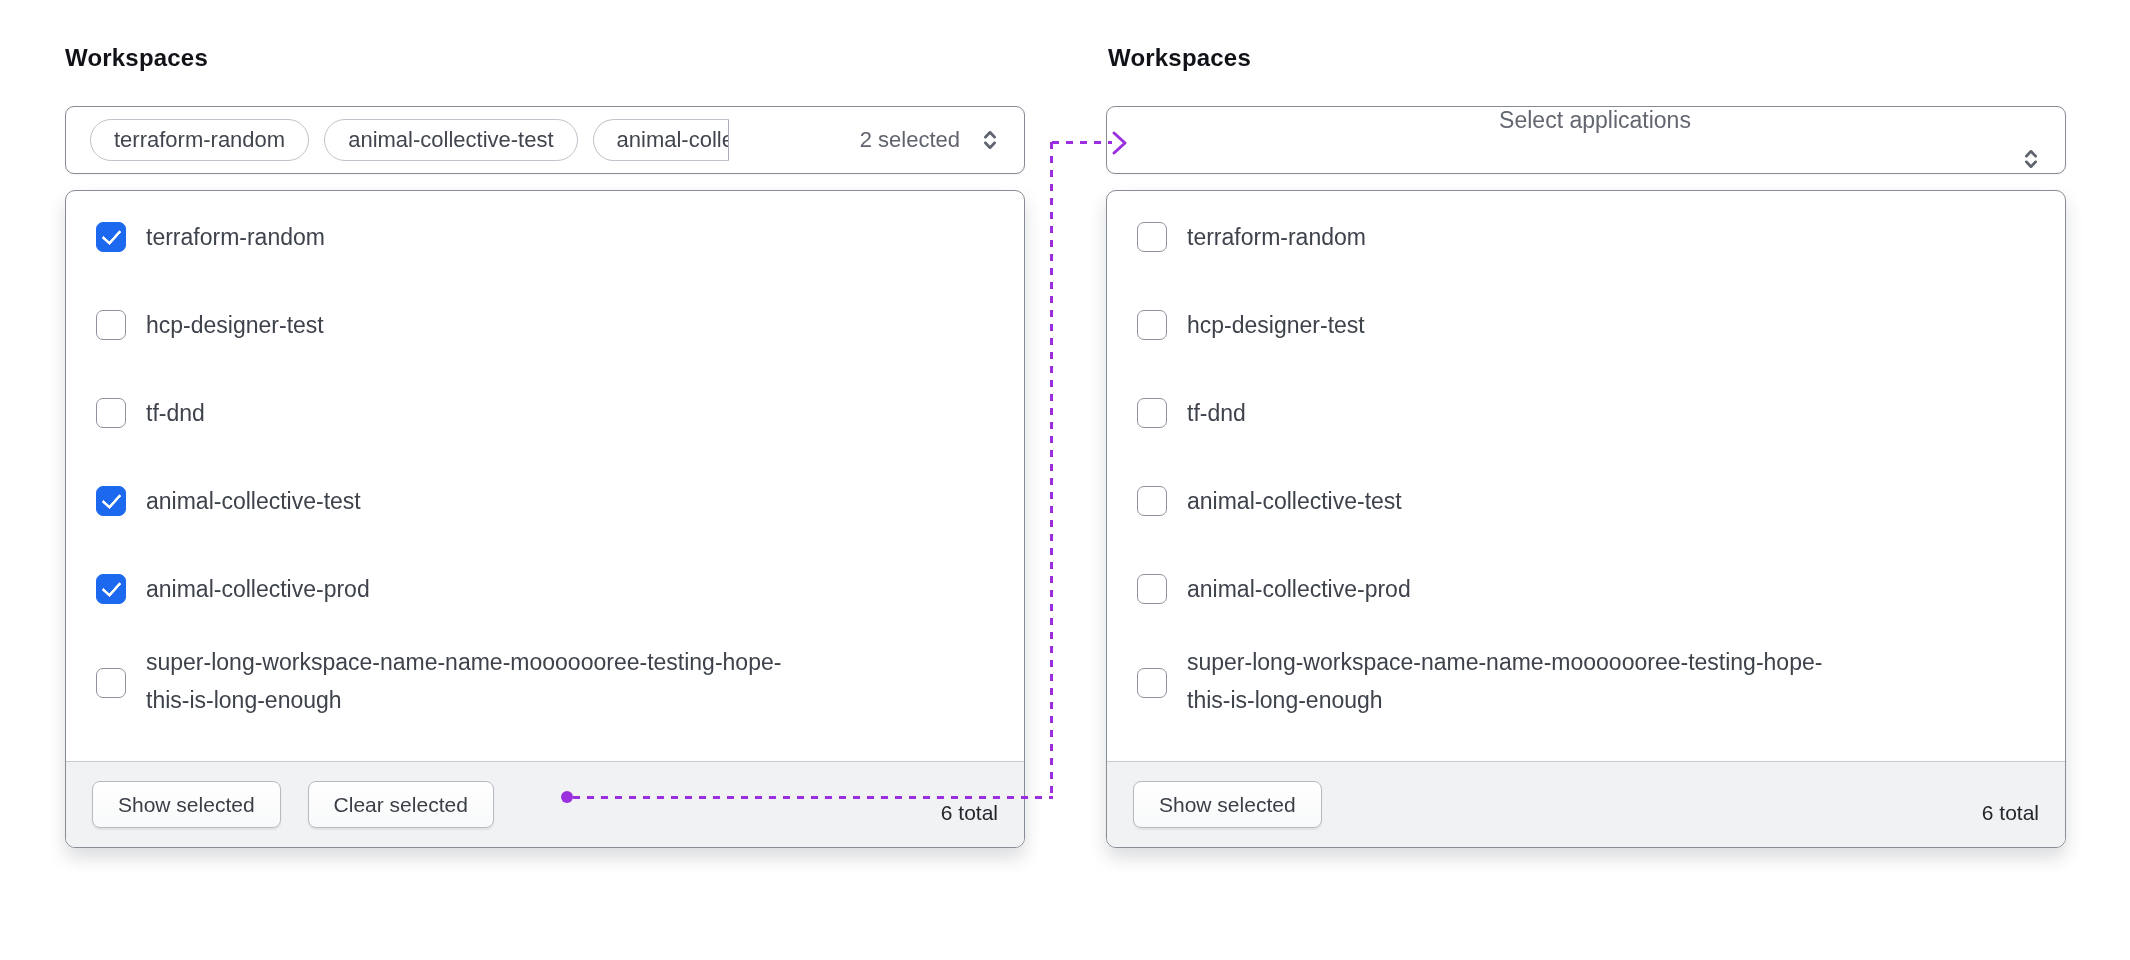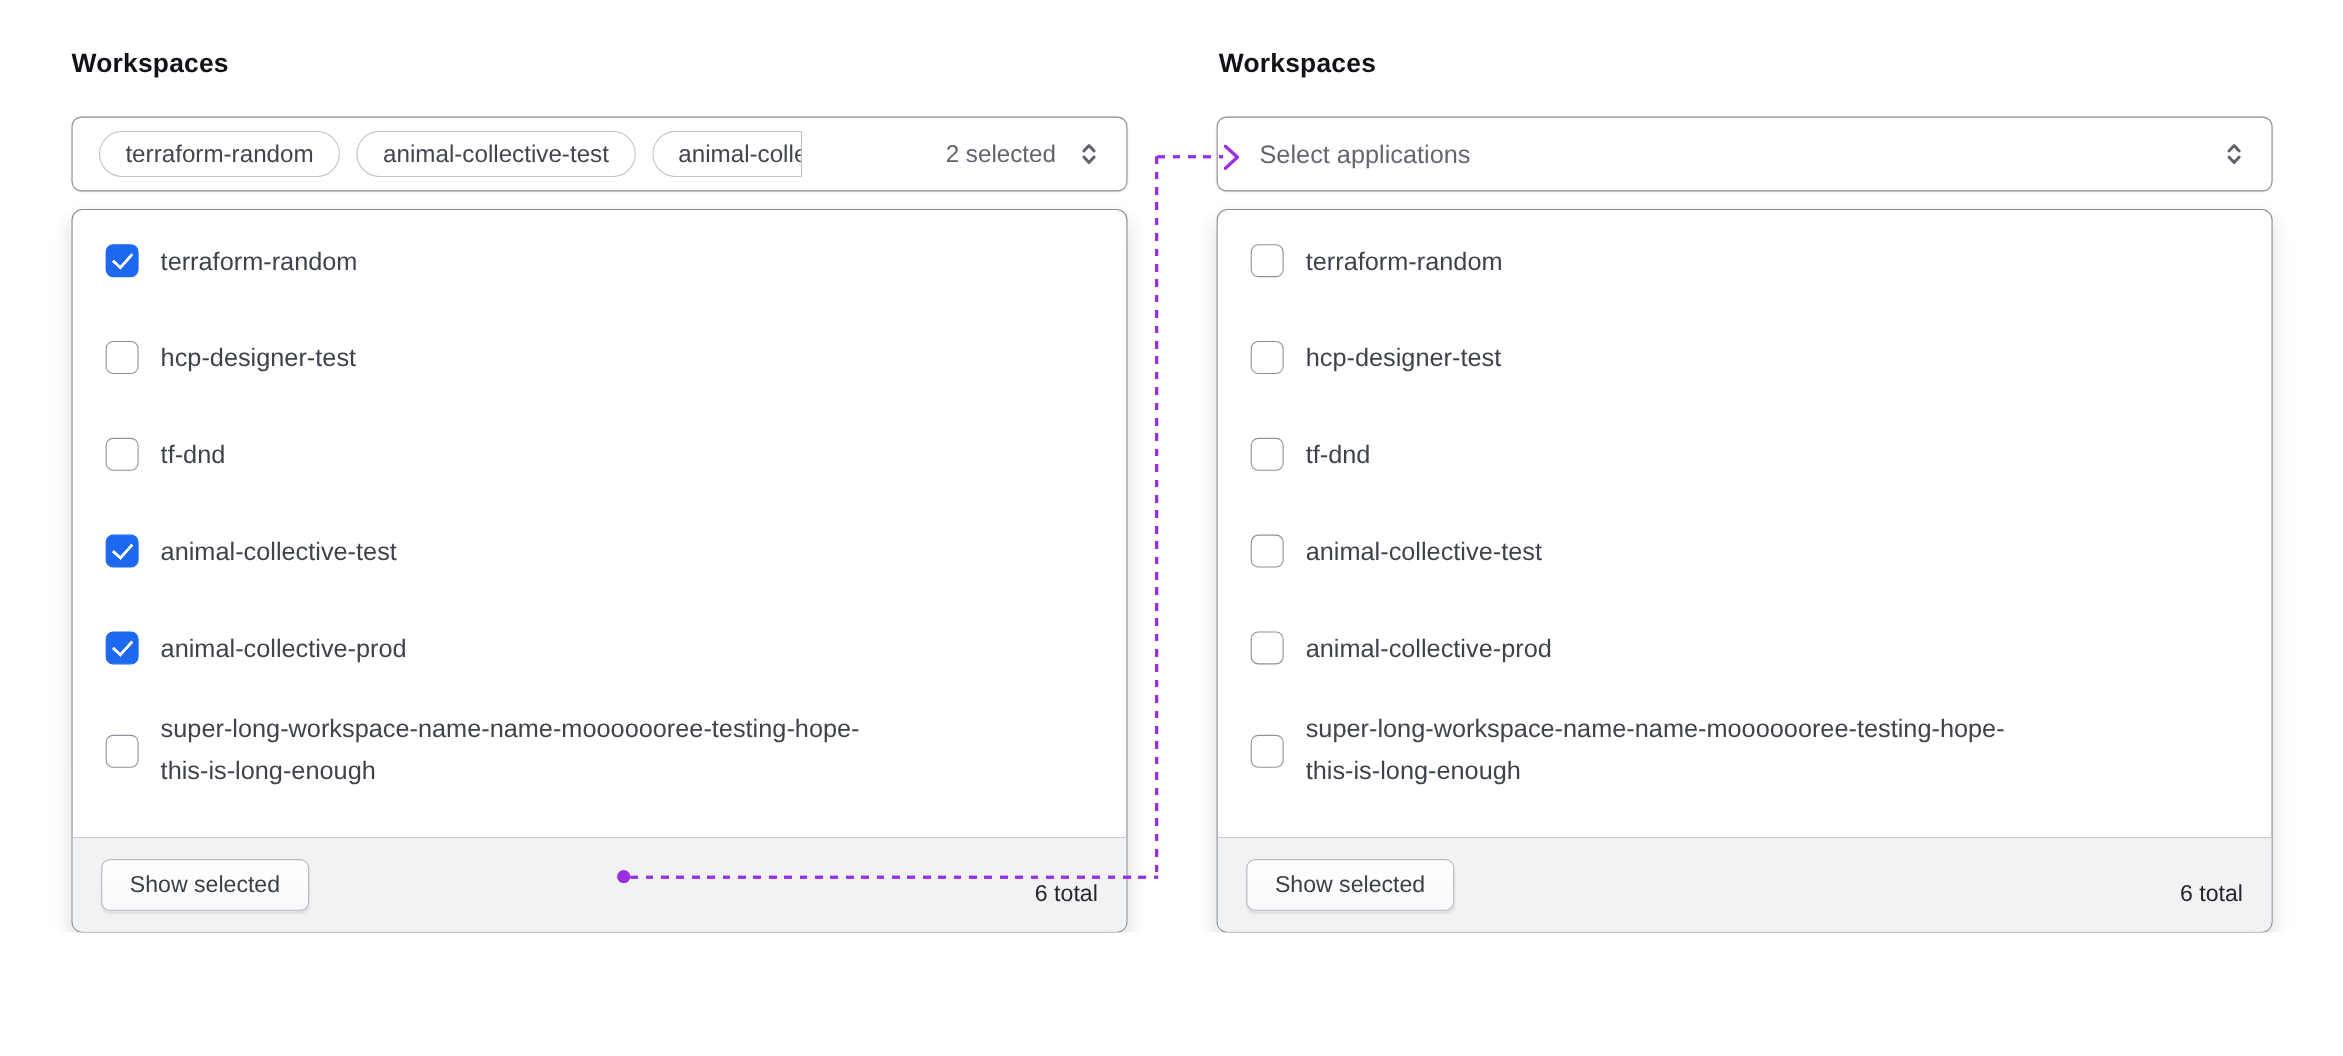"Workspaces" .stage { height: 848px -> 960px }
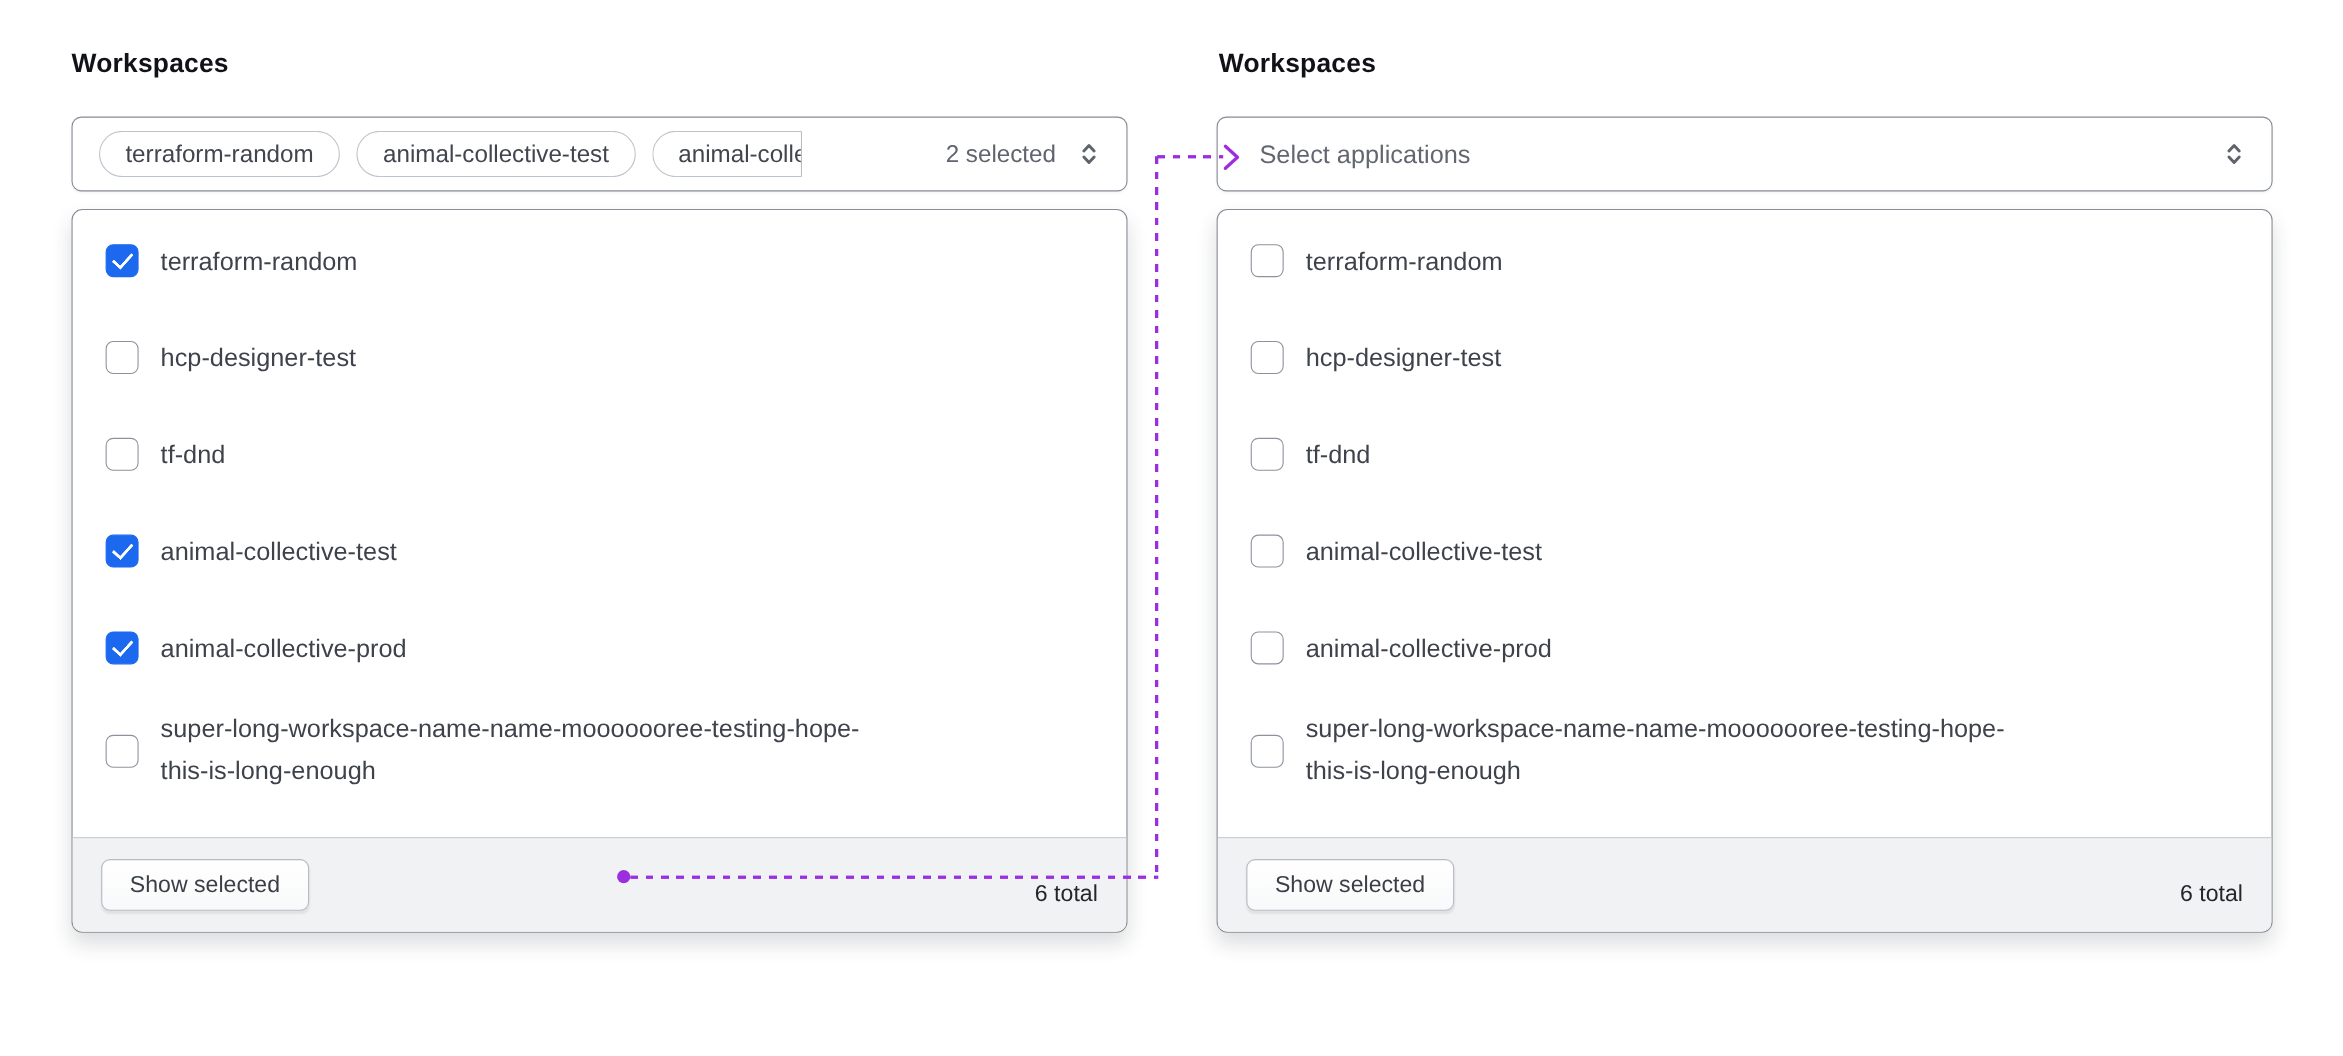"Select applications" div.trigger { flex-direction: none -> column }
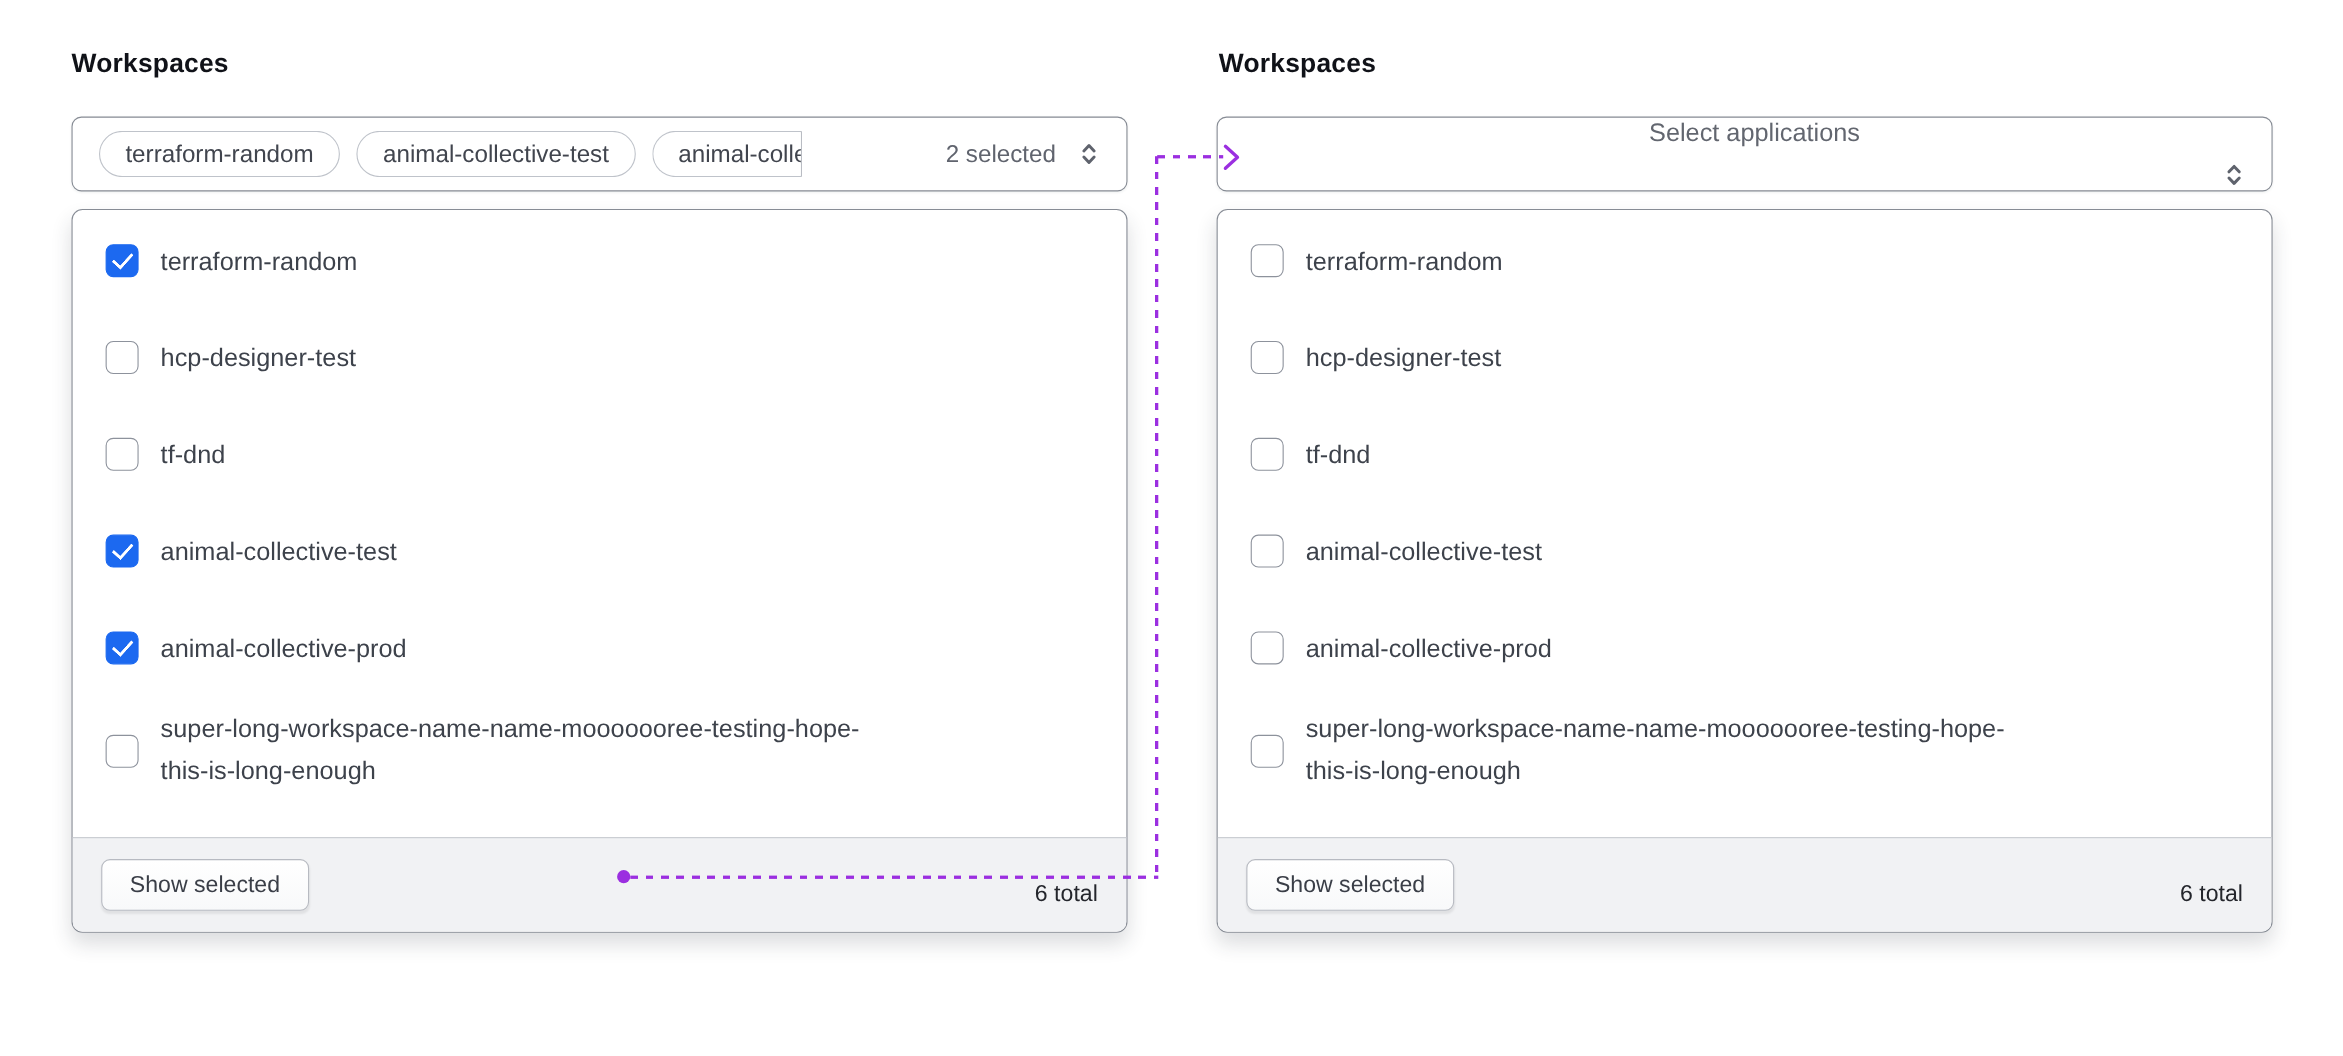"Clear selected" button.footer-btn { html: none -> <button>Clear selected</button> }
